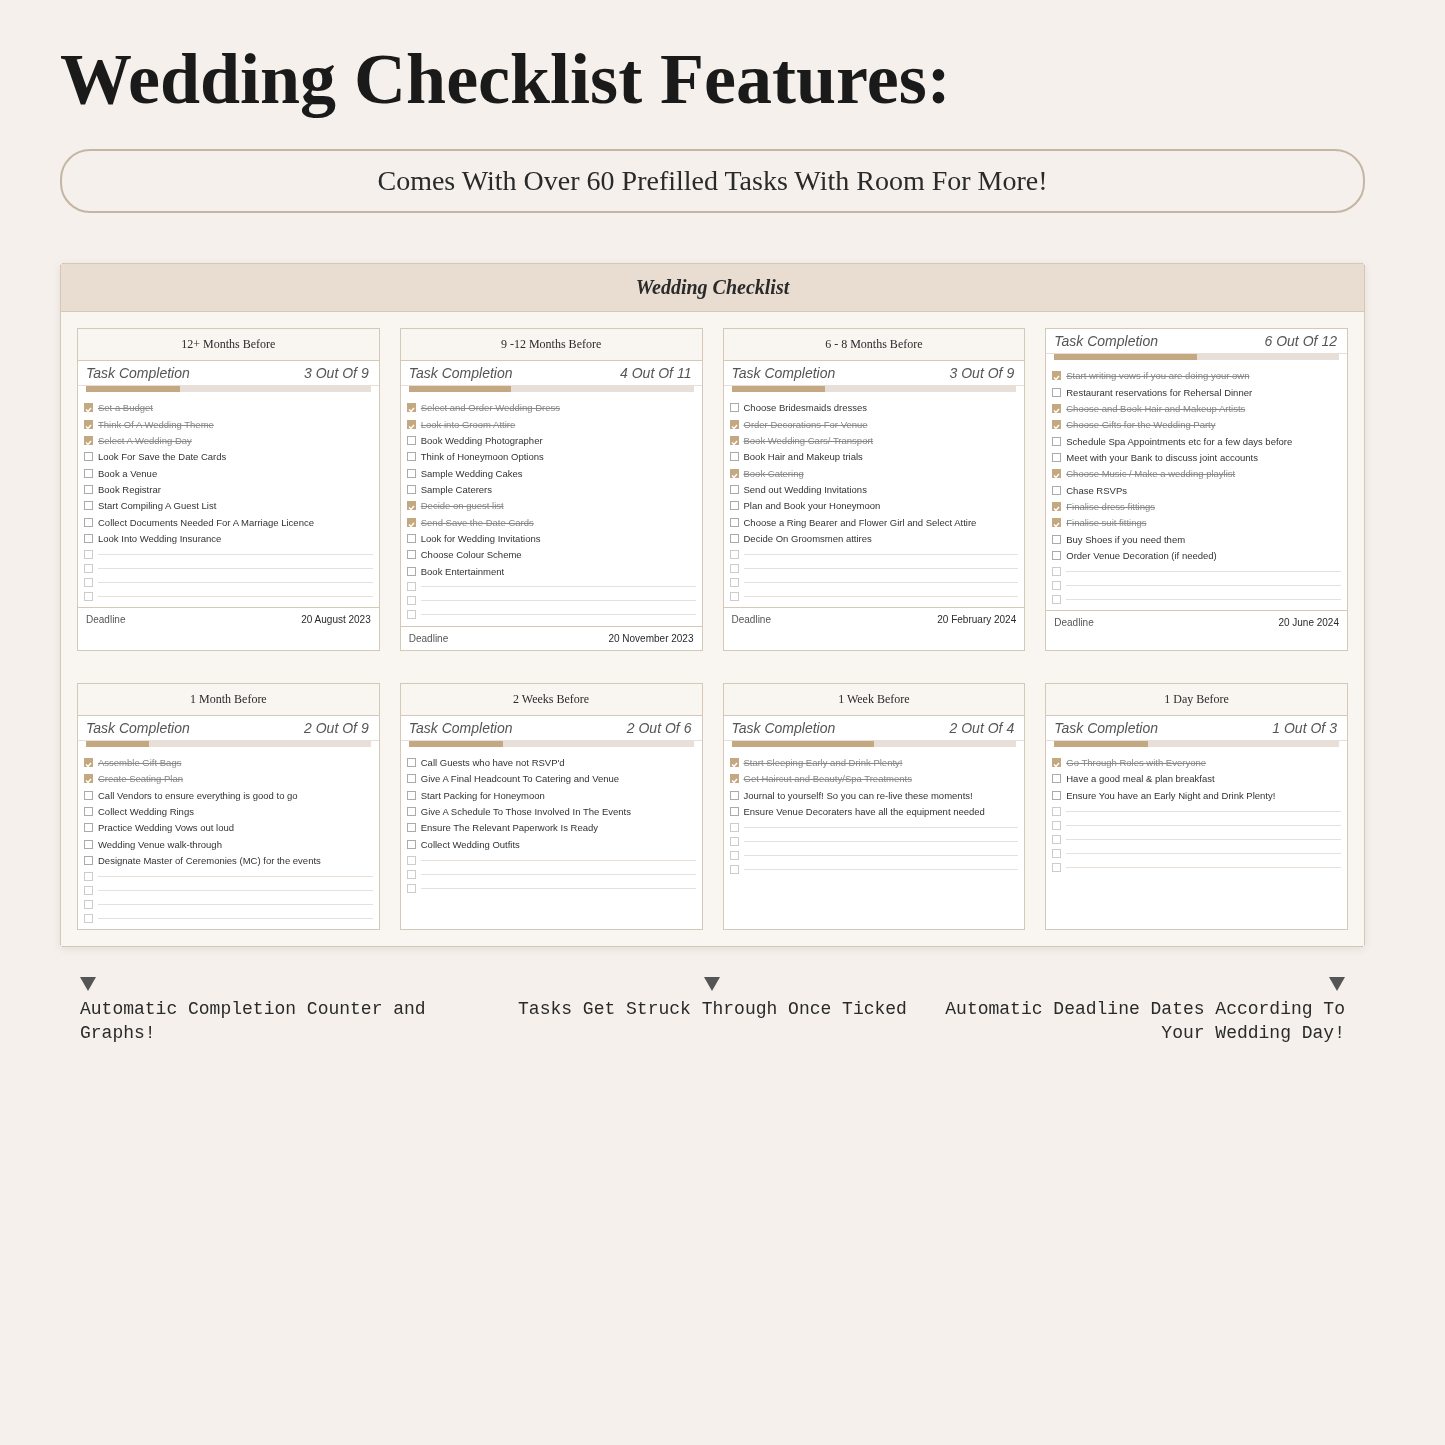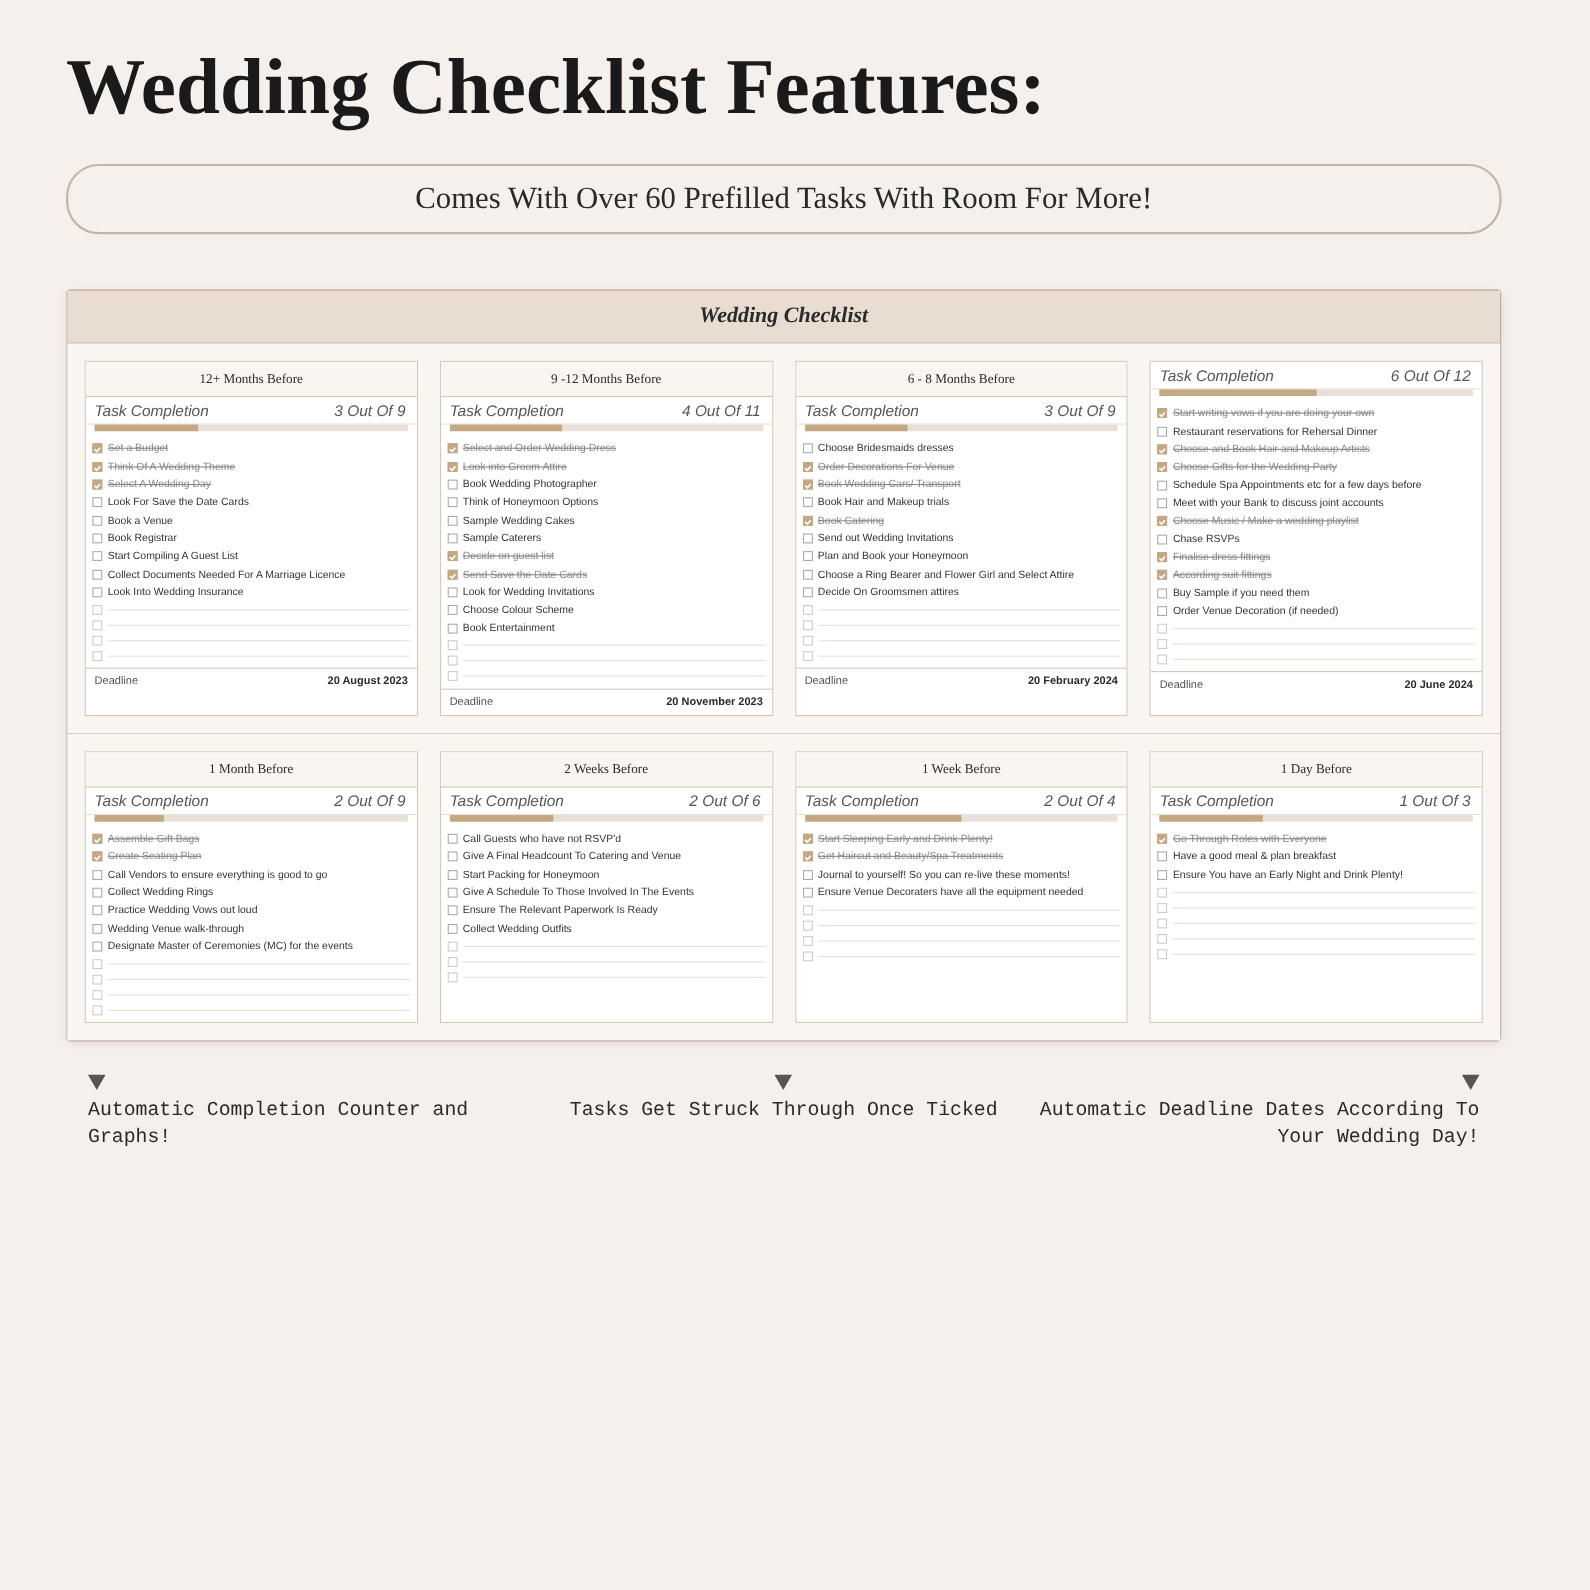"According suit fittings" span { text: According -> Finalise }
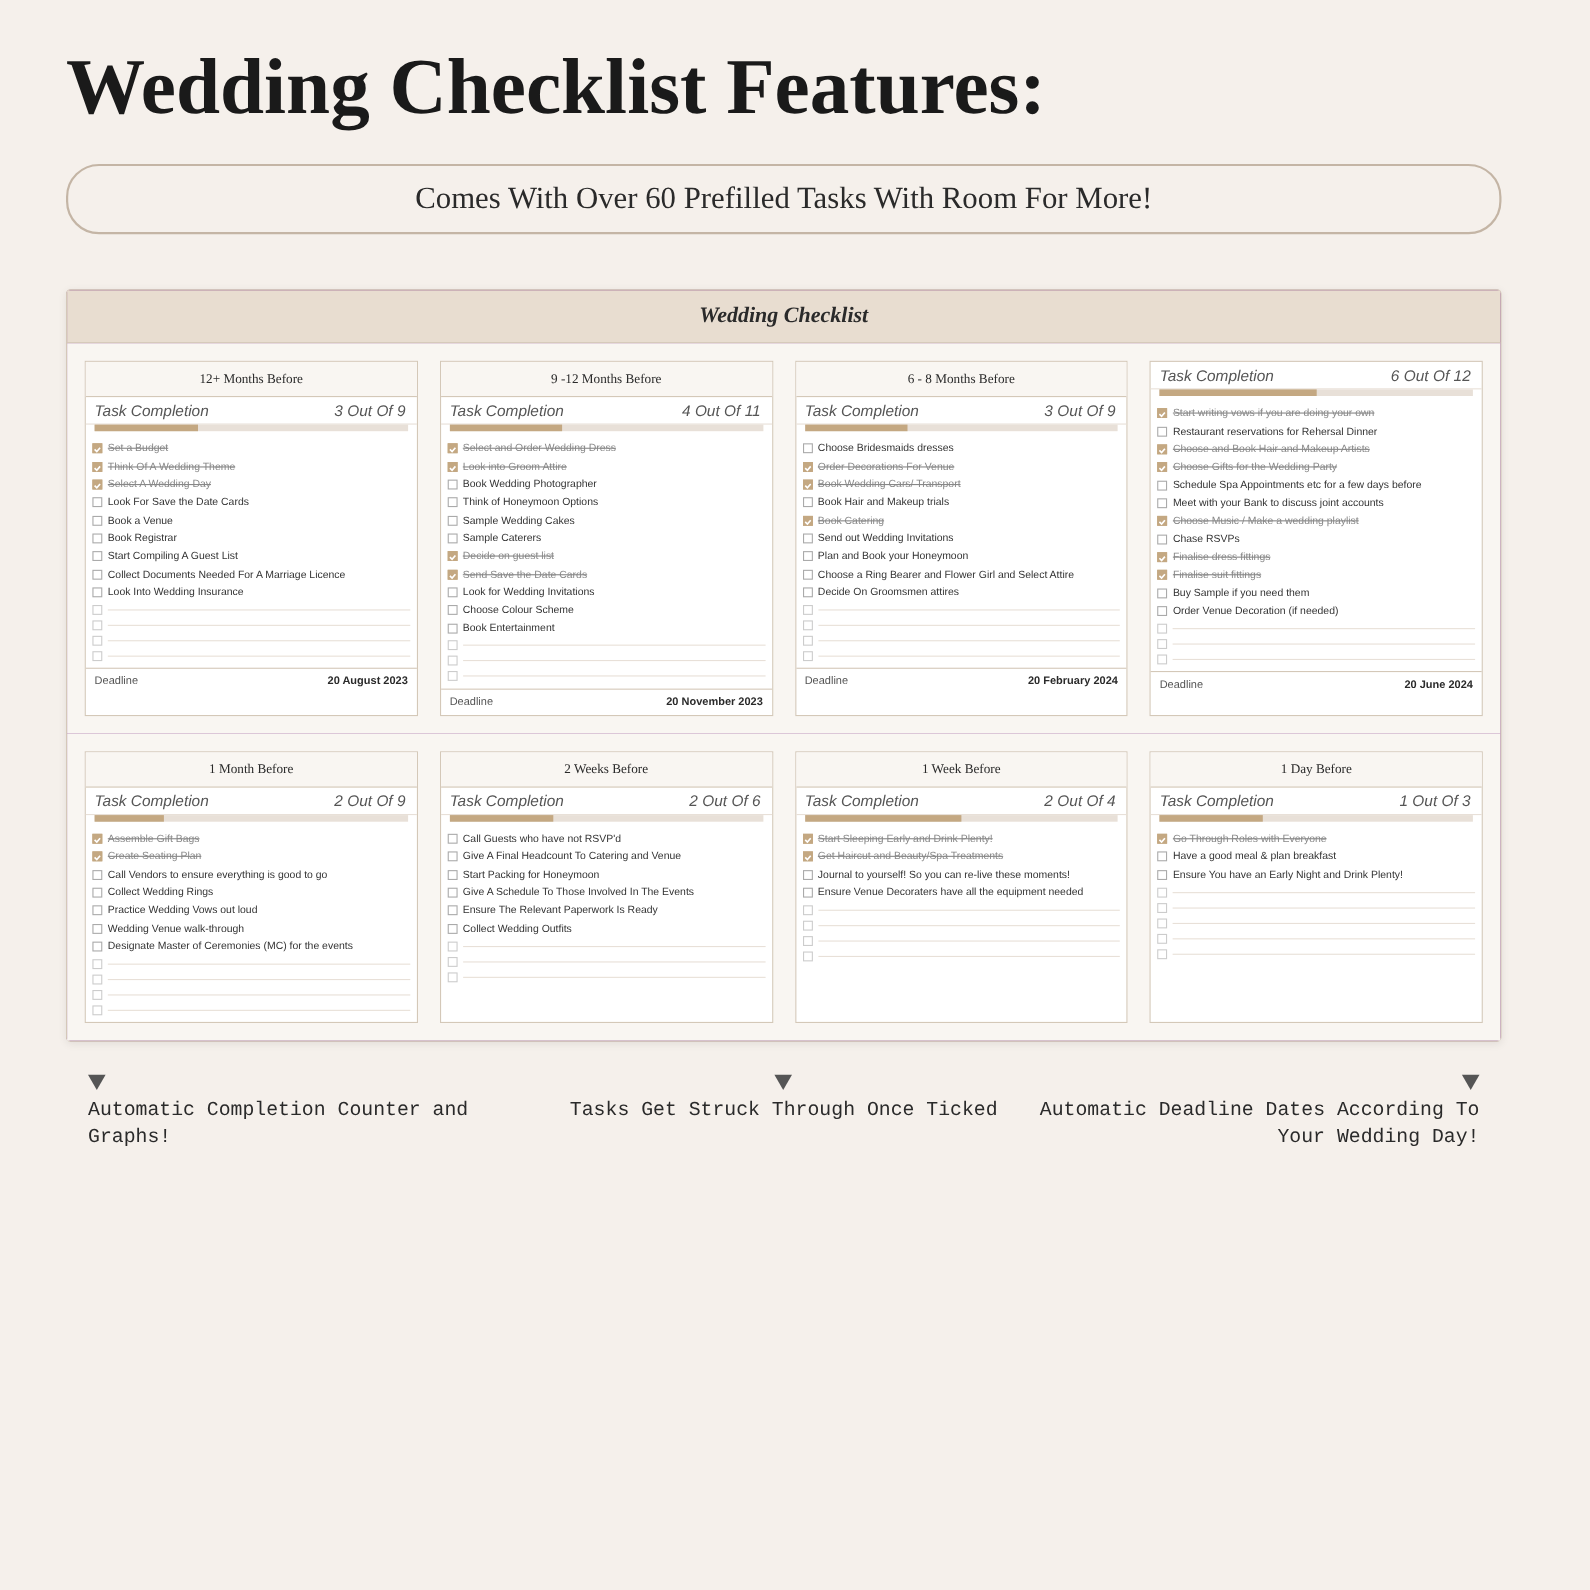"Buy Sample if you need" span { text: Sample -> Shoes }
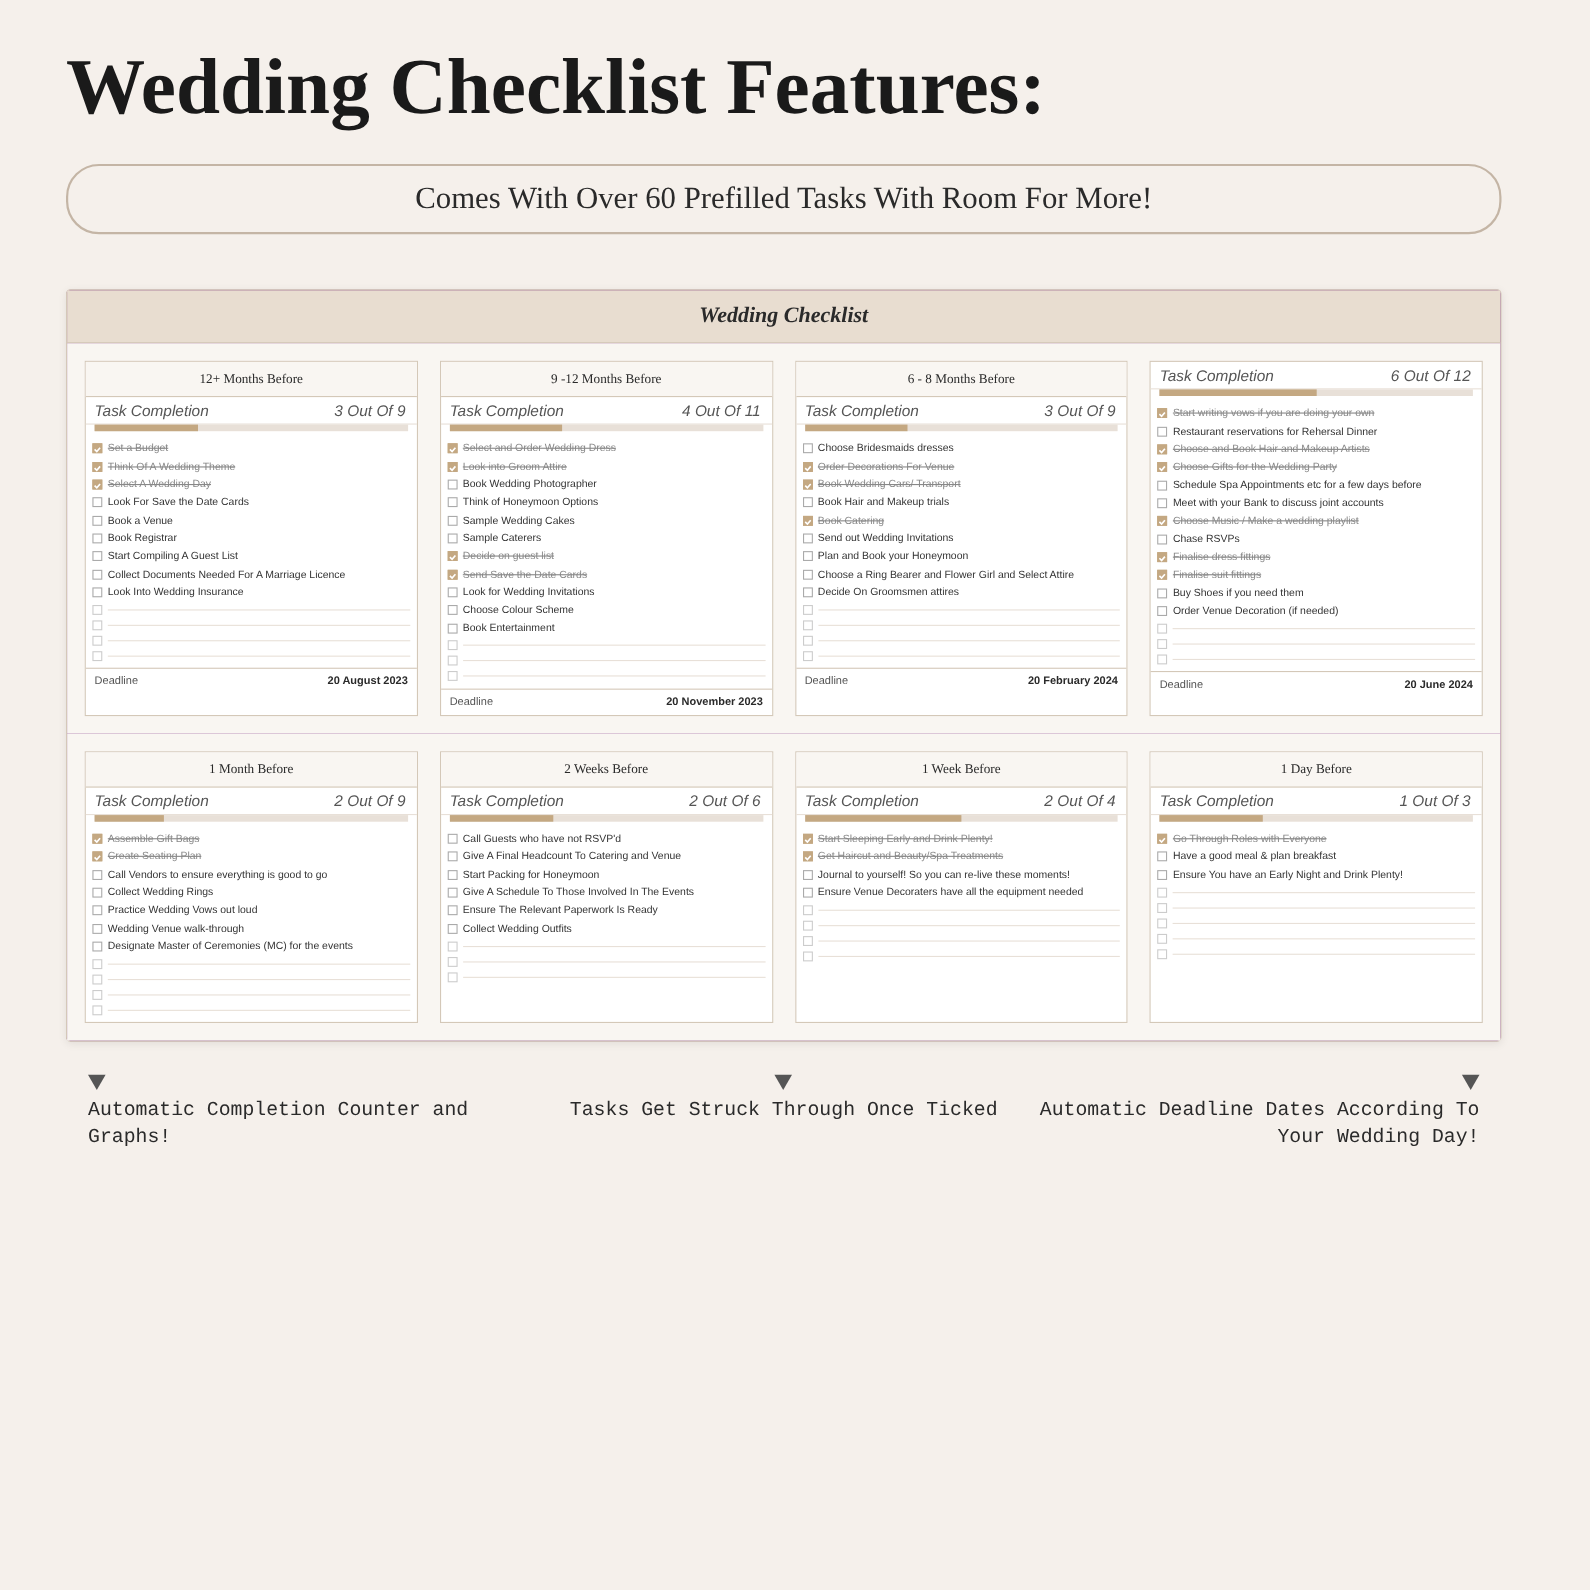"20 August 2023" .deadline-date { font-weight: bold -> normal }
